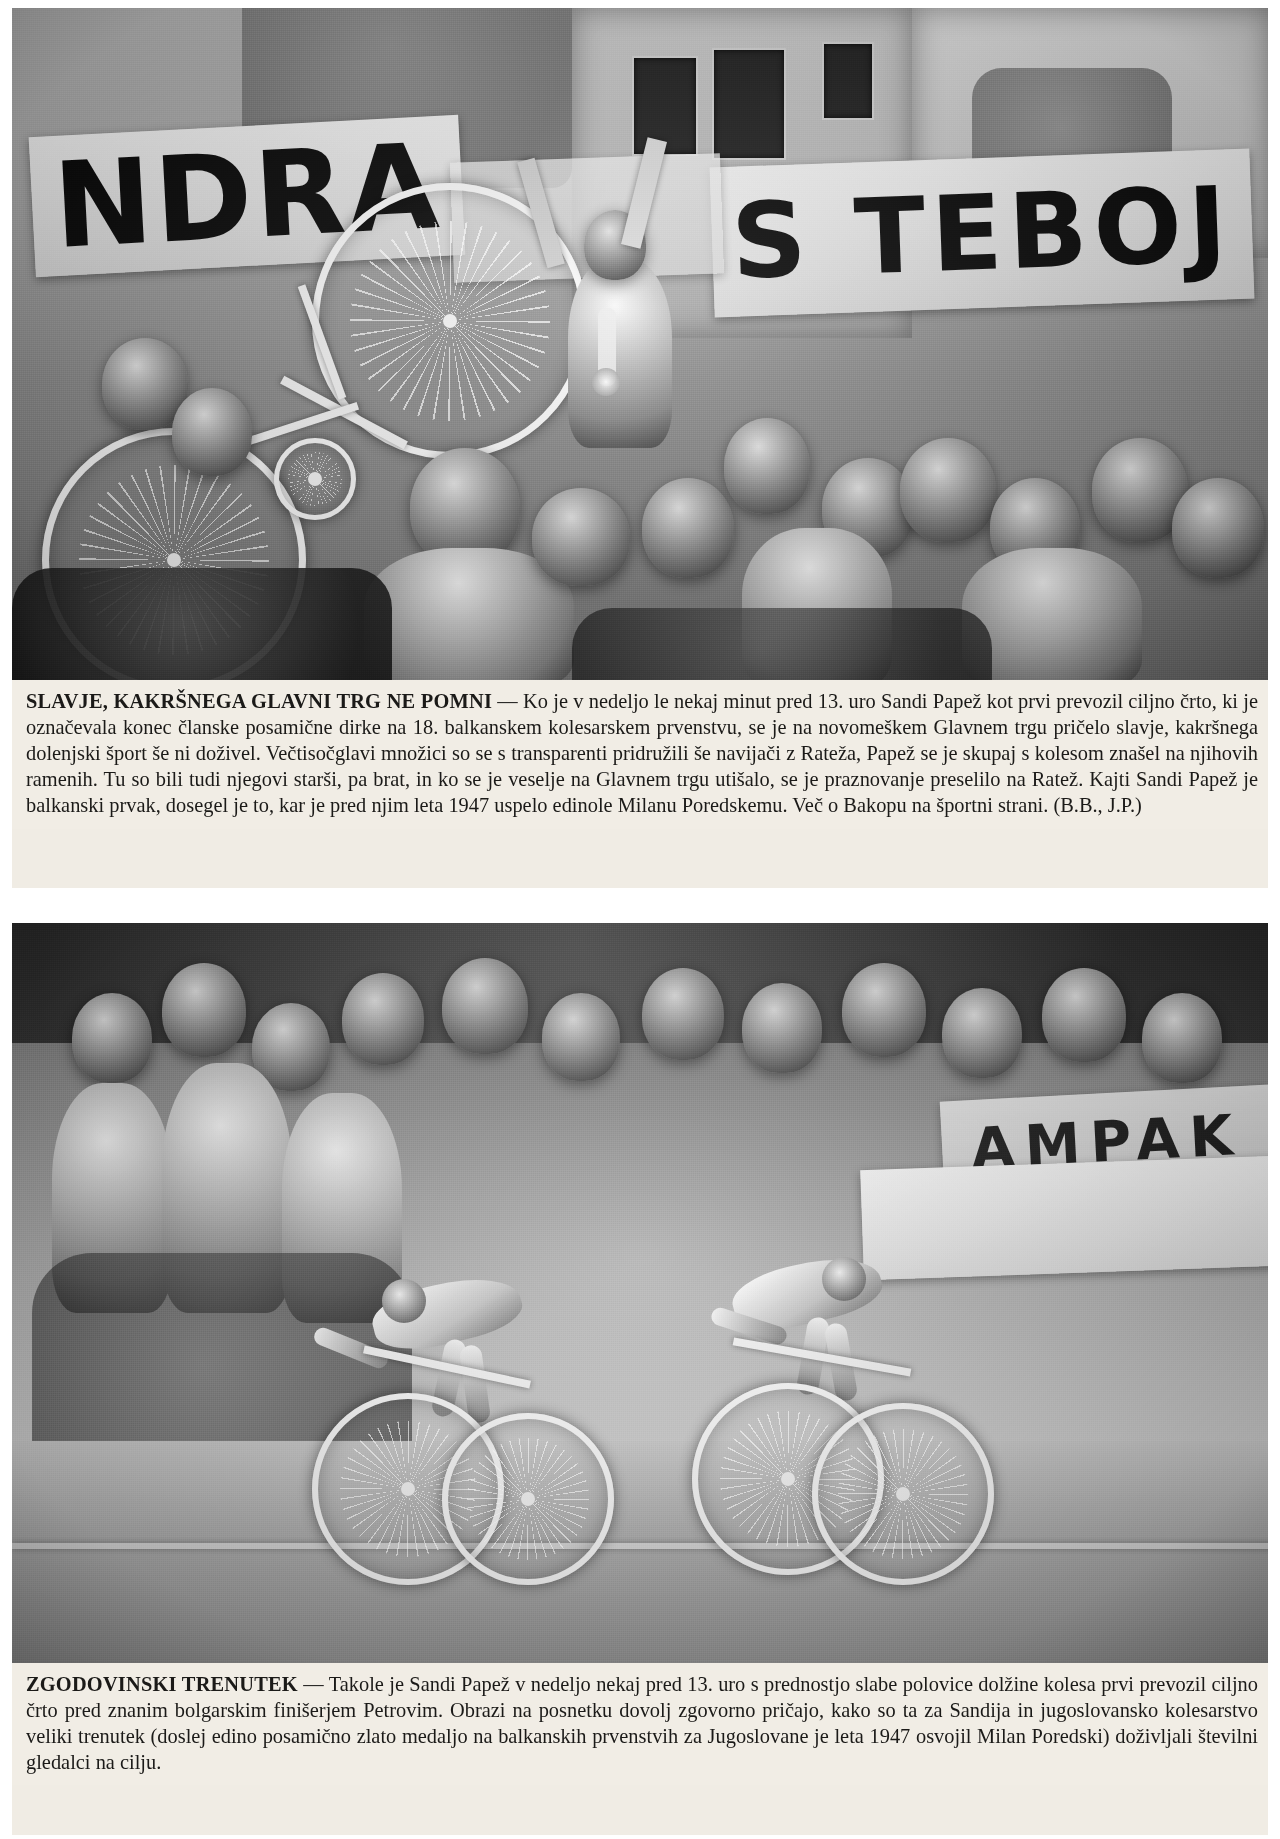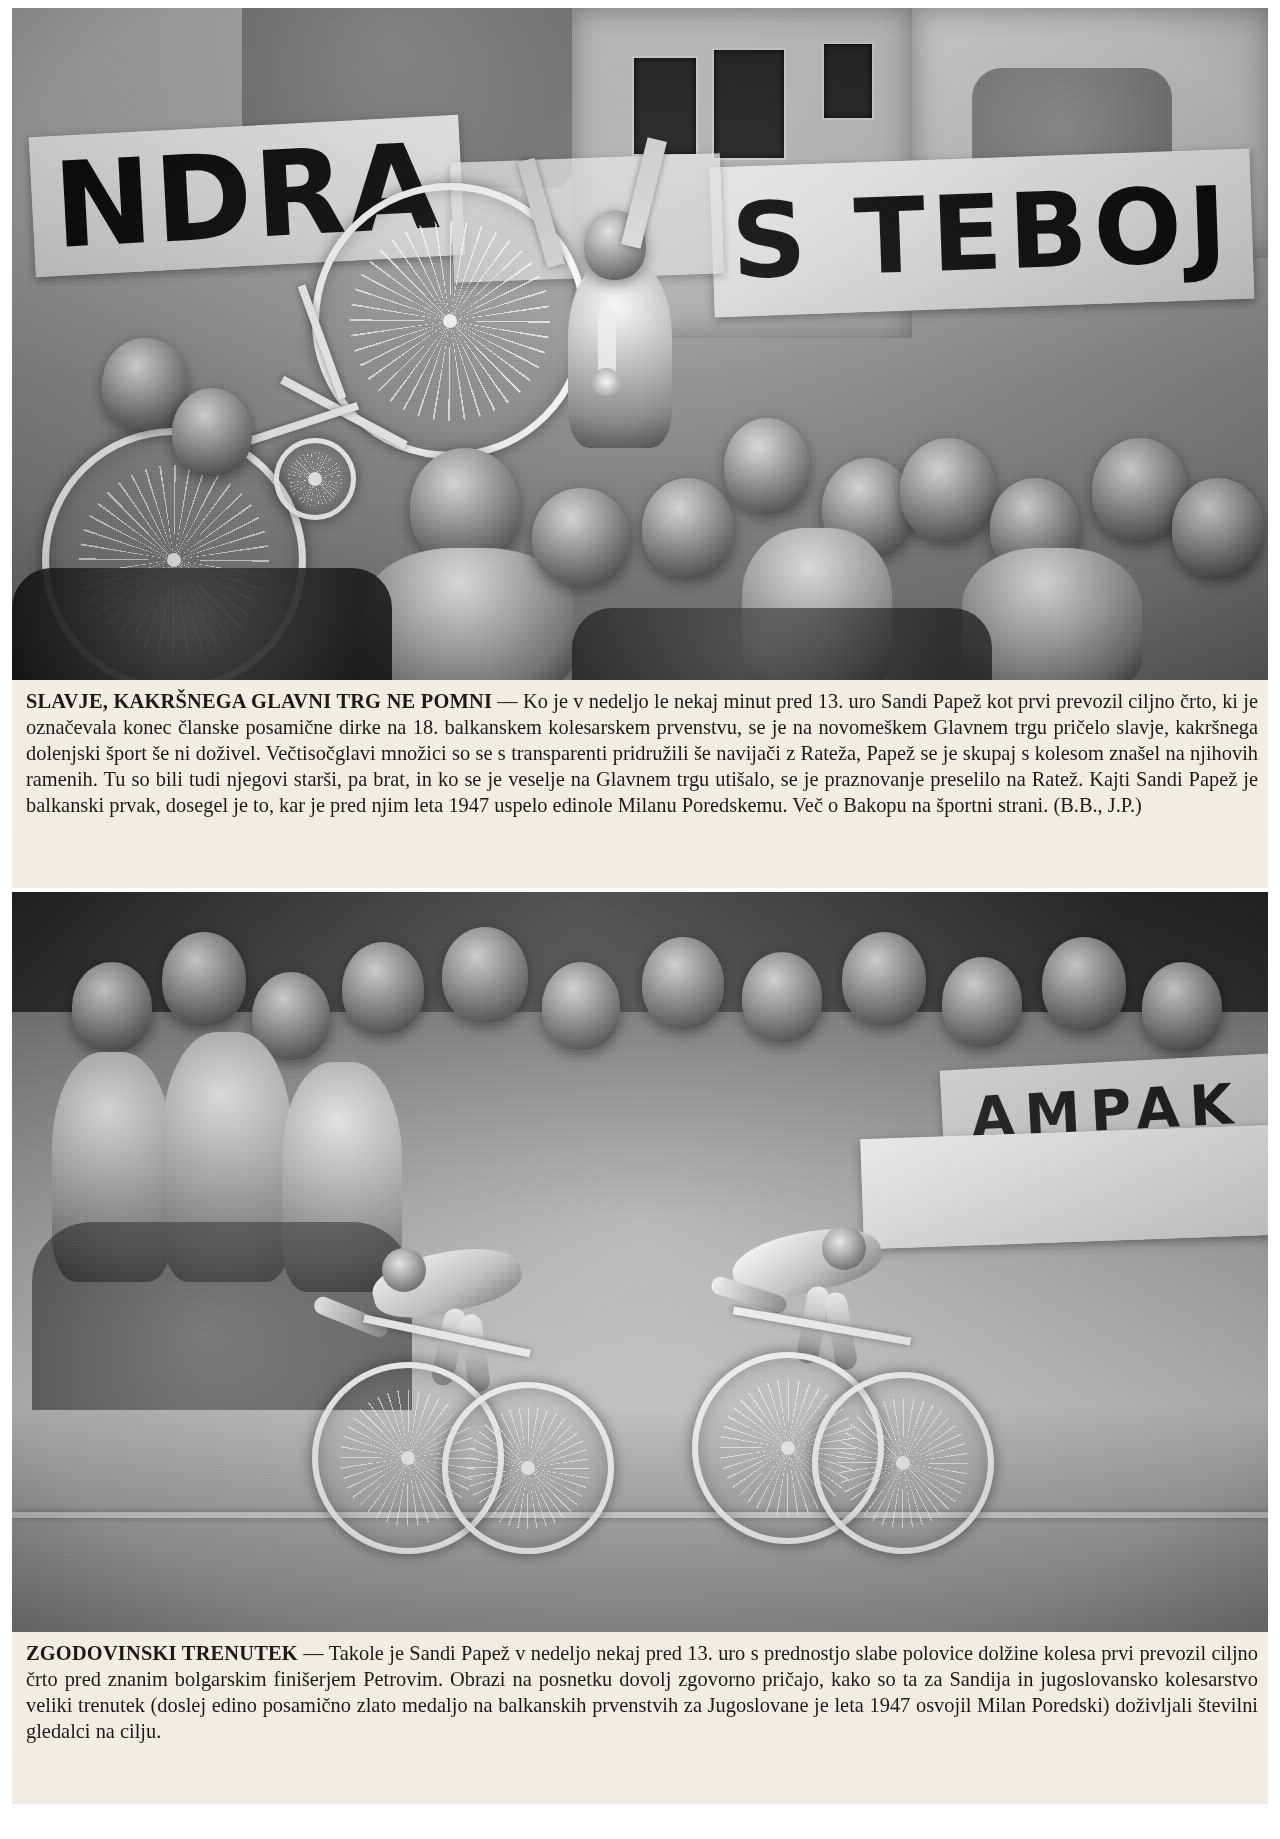"ZGODOVINSKI TRENUTEK — Takole je" #article-bottom { top: 892px -> 923px }
